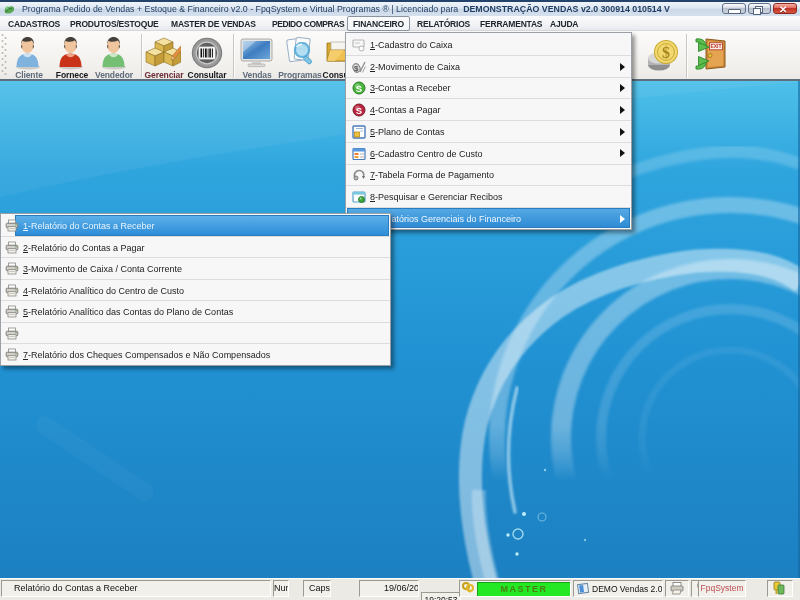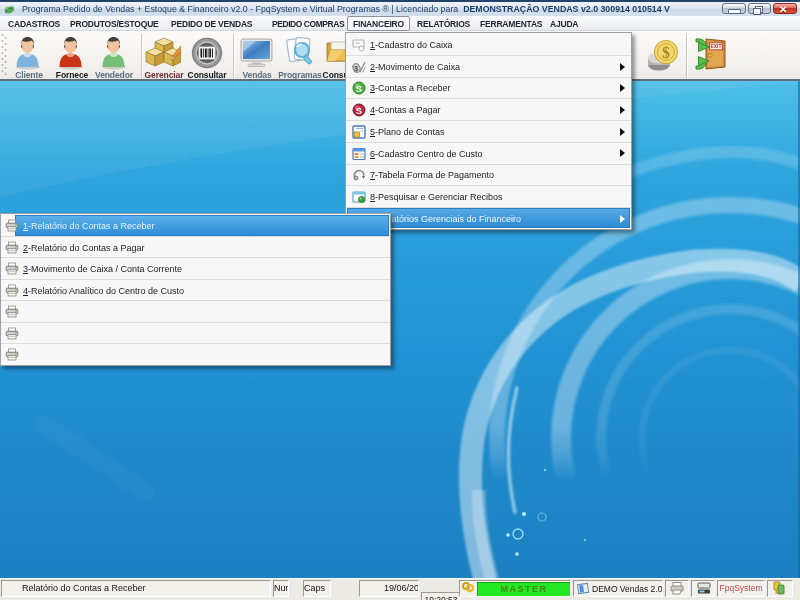"PEDIDO DE VENDAS" div.mitem { text: PEDIDO -> MASTER }
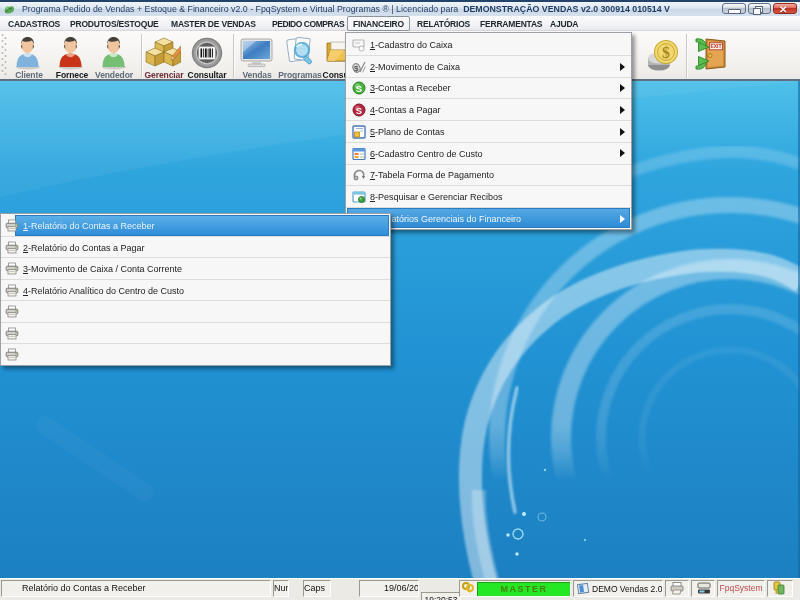"5-Relatório Analítico das Contas do" div.mtext { html: none -> <div><u>5</u>-Relatório Analítico das Contas do Plano de Contas</div> }
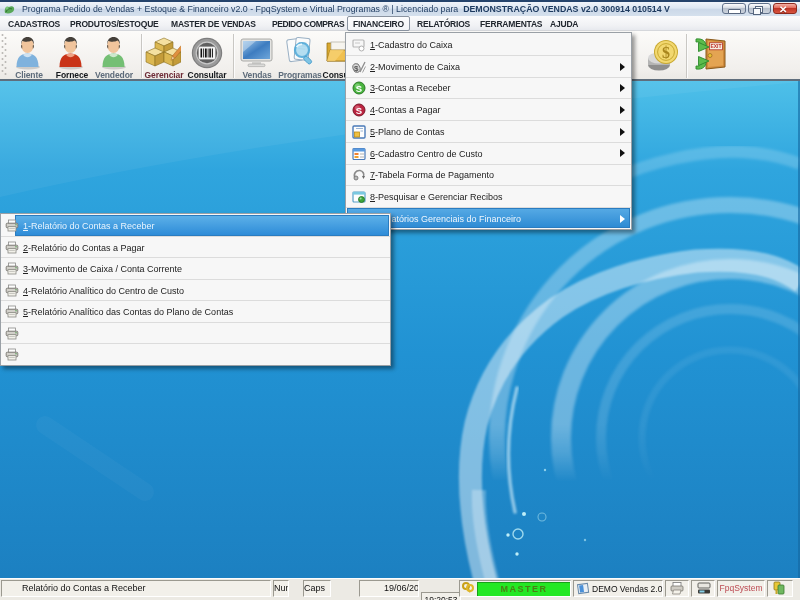"7-Relatório dos Cheques Compensados e" div.mtext { html: none -> <div><u>7</u>-Relatório dos Cheques Compensados e Não Compensados</div> }
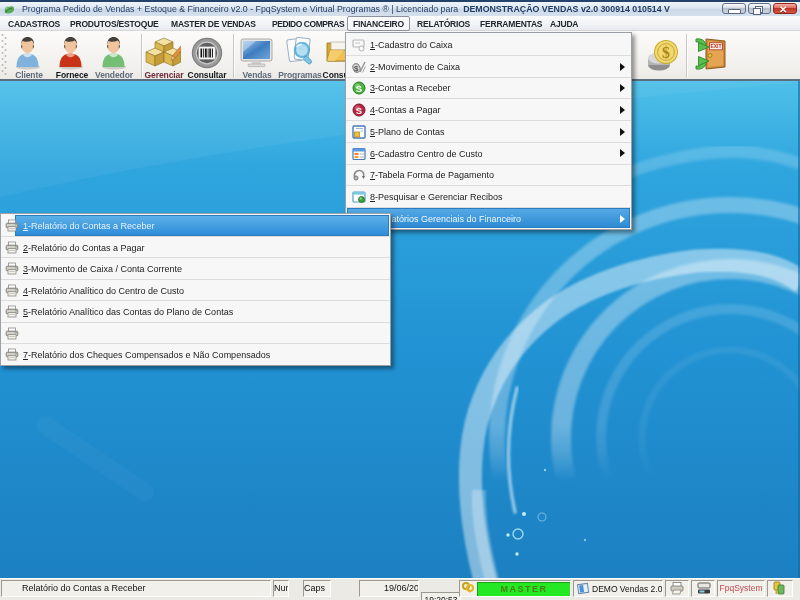"Relatório do Contas a Receber" div.sp { padding-left: 20px -> 12px }
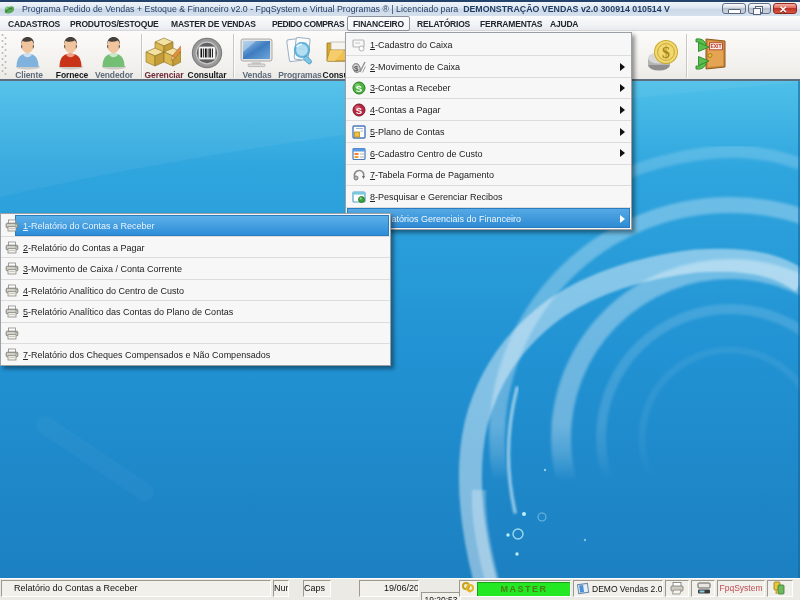"Caps" div.sp { text-align: left -> right }
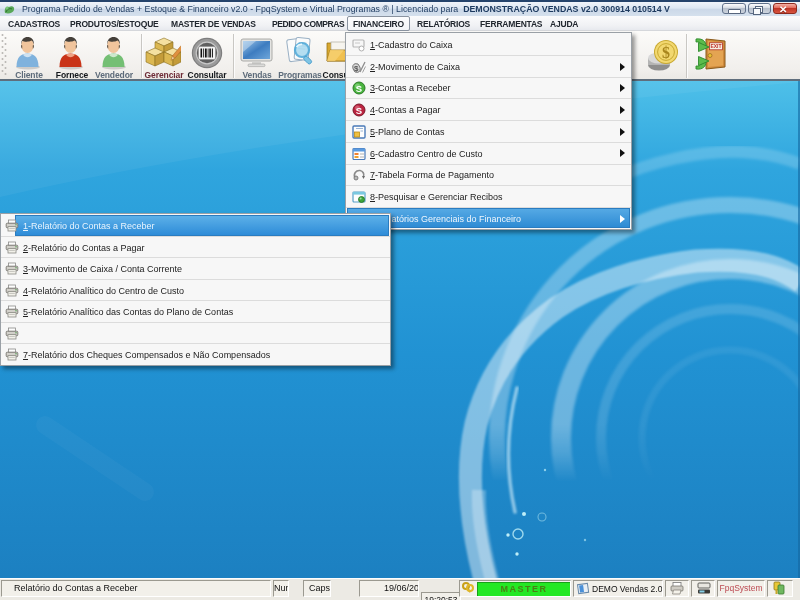"FpqSystem" div.sp { left: 717px -> 698px }
